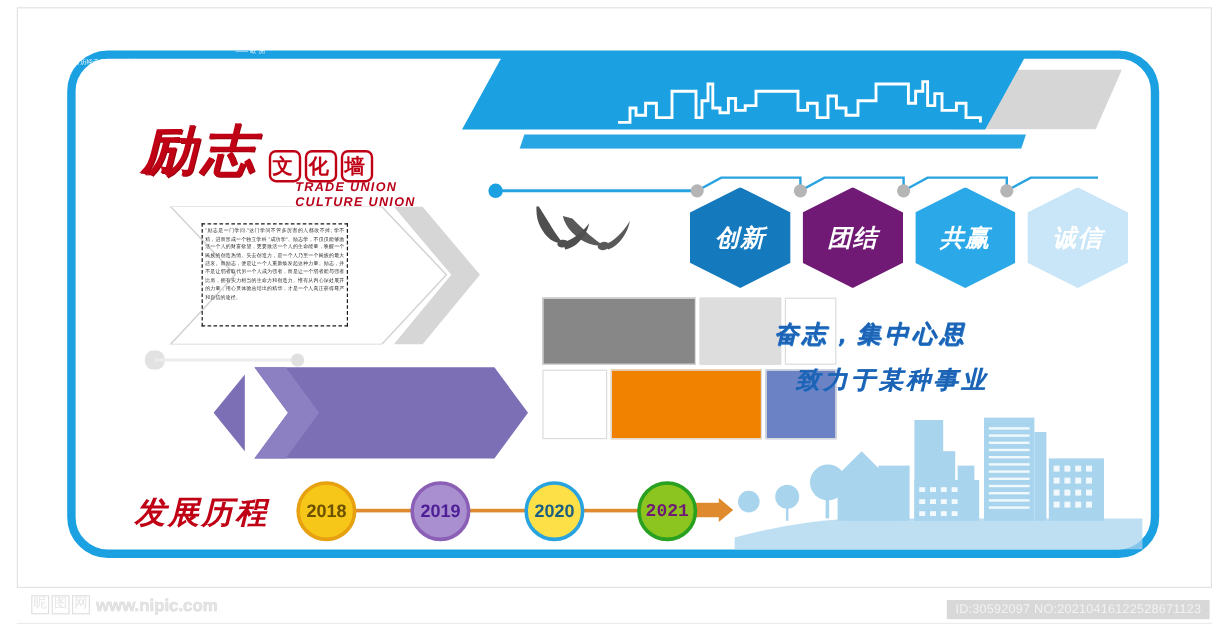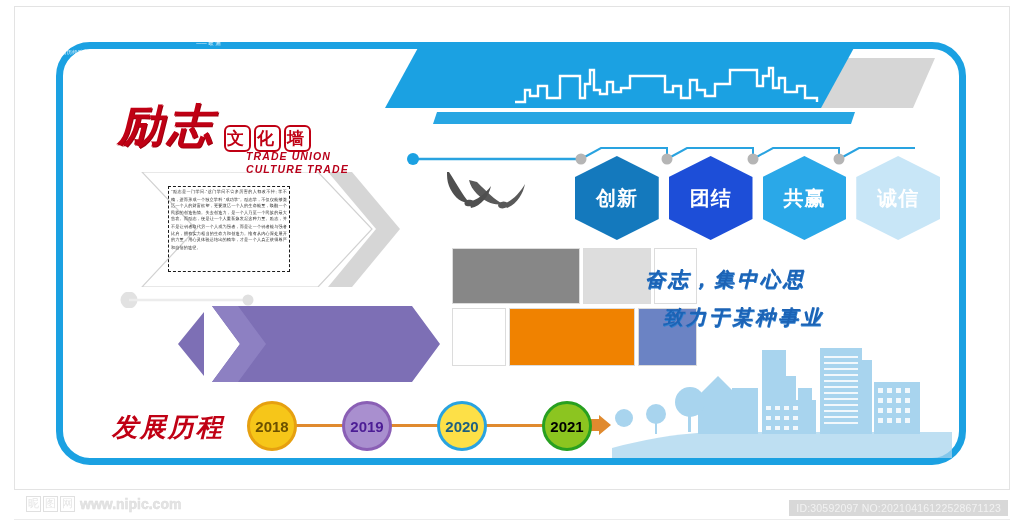"CULTURE TRADE" div { text: TRADE -> UNION }
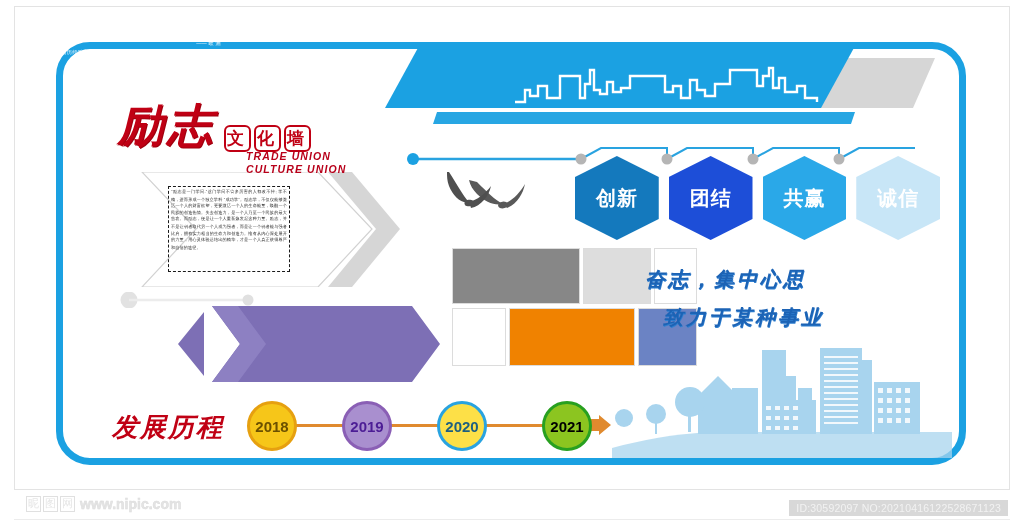"创新" .hexrow { font-style: none -> italic }
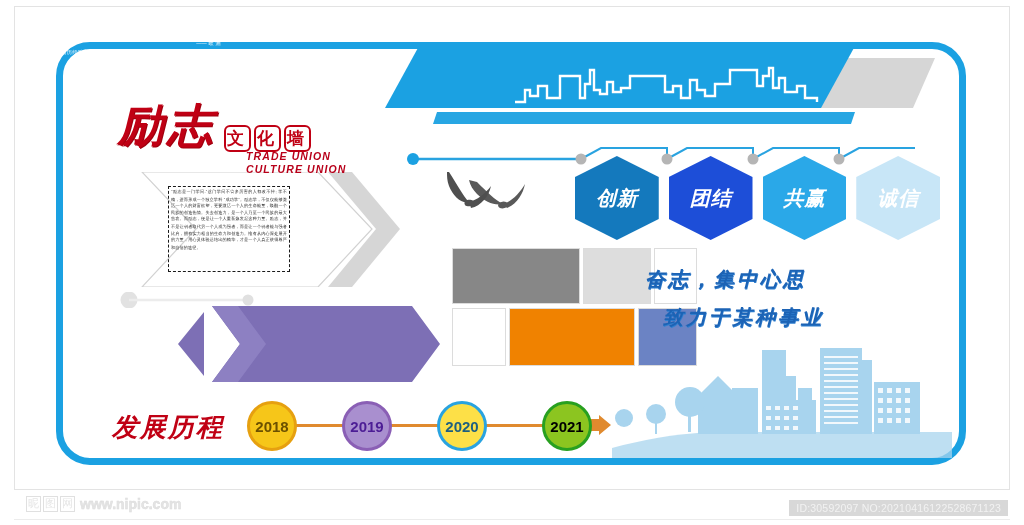"团结" div.hex { background: #1d4ed8 -> #701a75 }
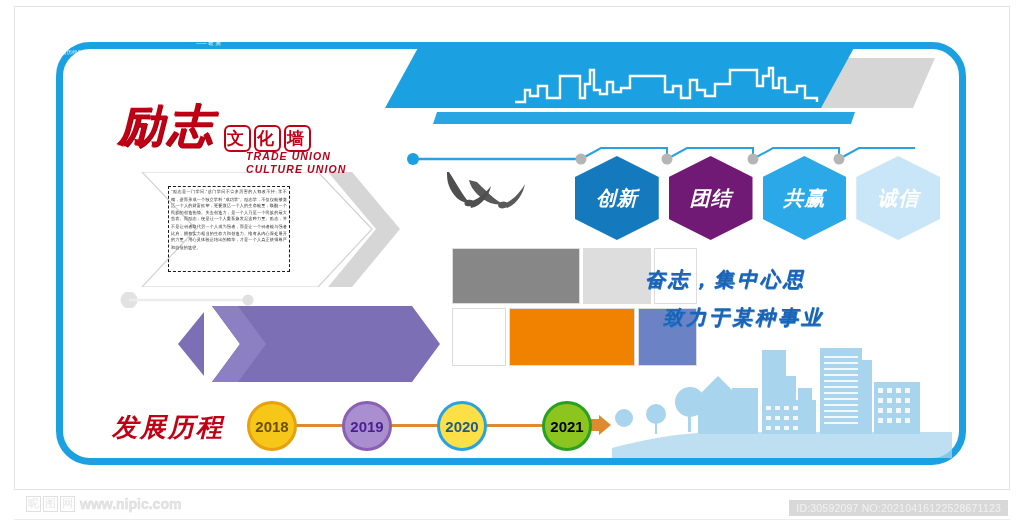"2021" div.circ { color: #000000 -> #701a75; font-family: none -> Liberation Mono, monospace; left: 295px -> 284px }
